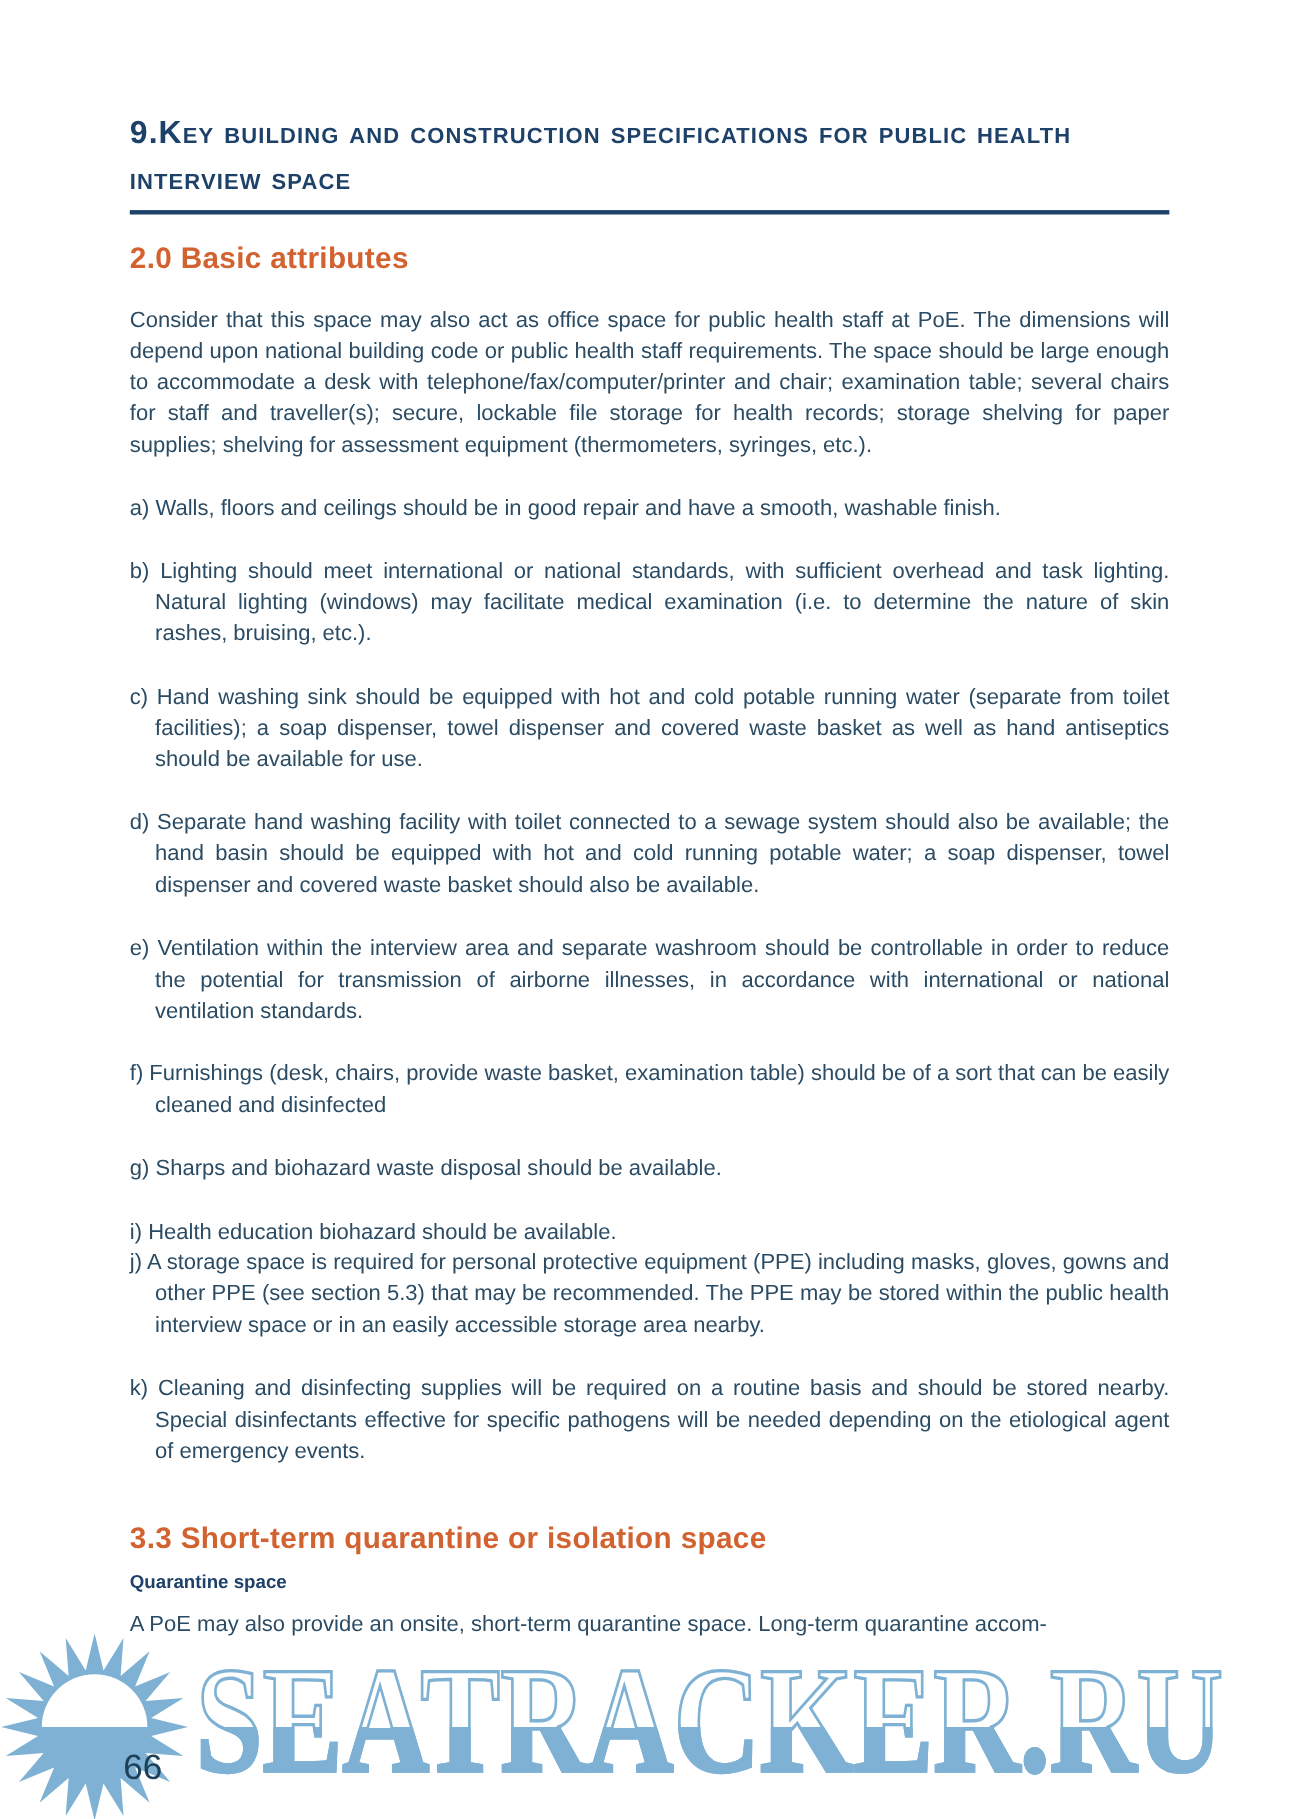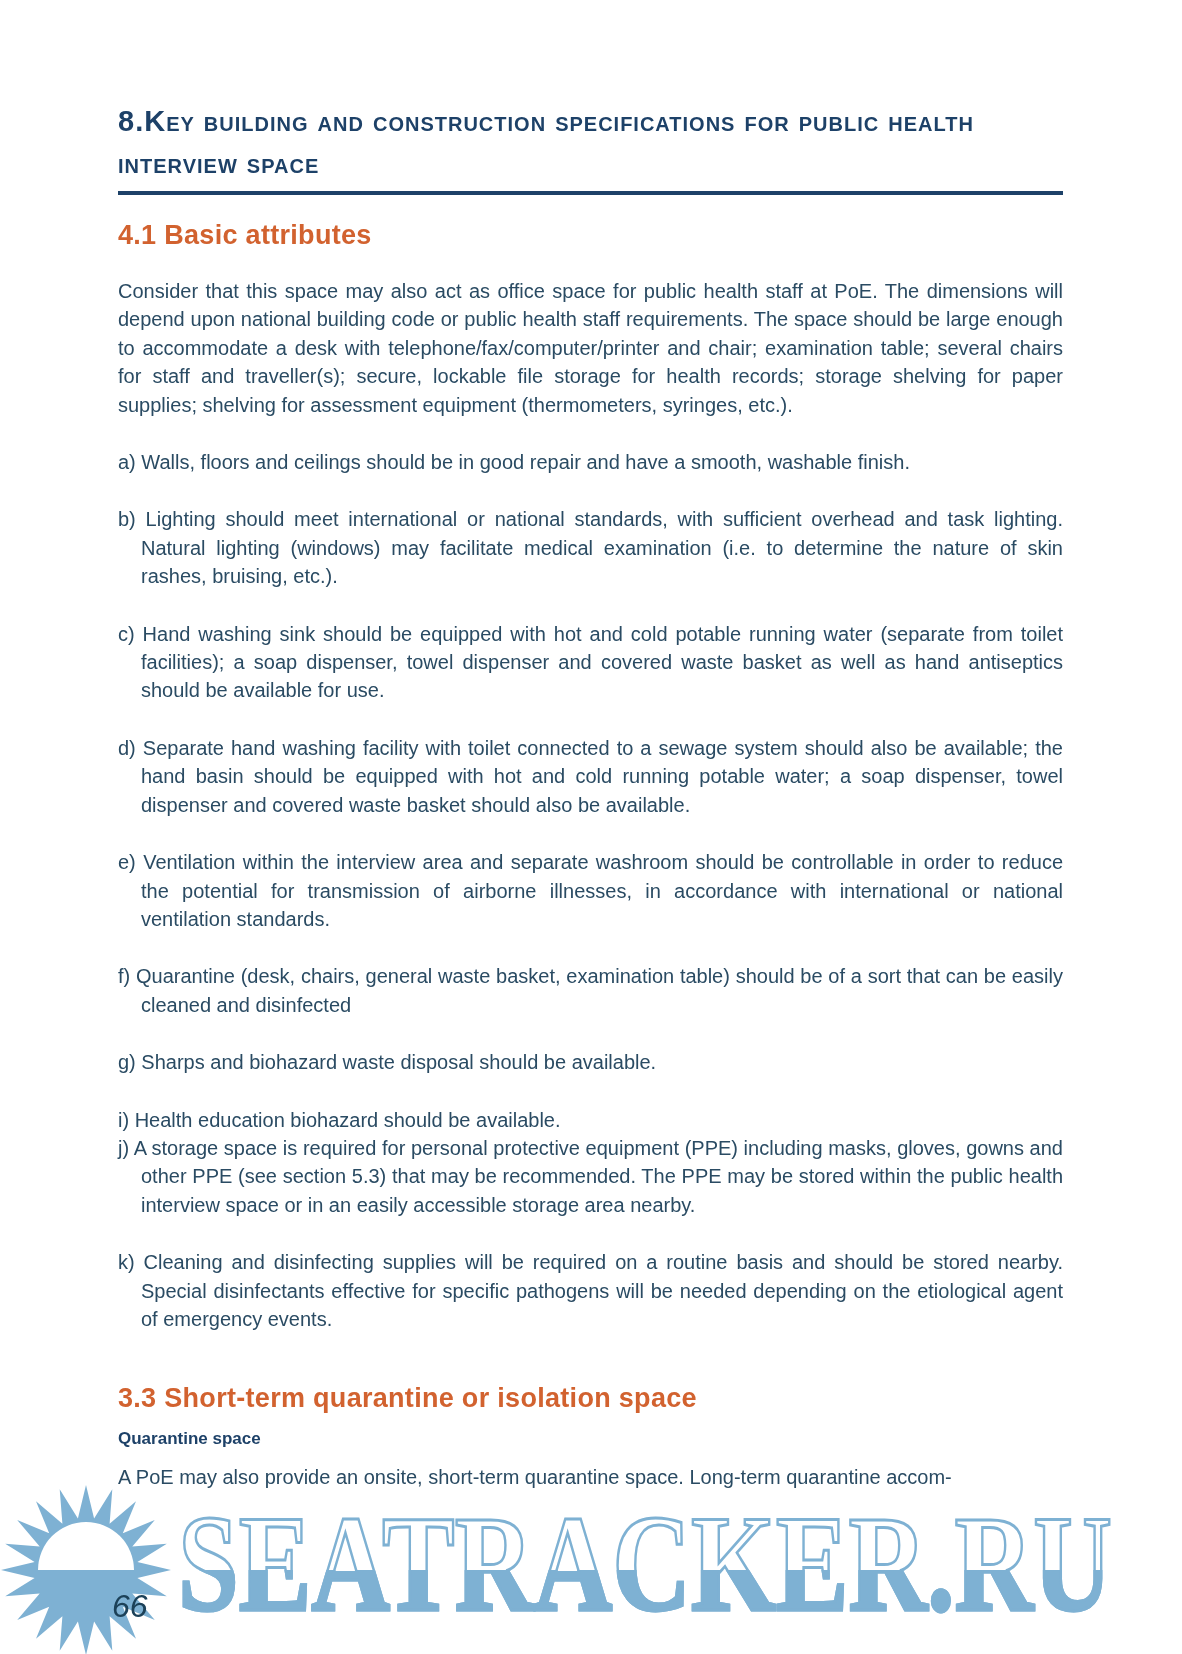"8.Key building and construction" span { text: 8.Key -> 9.Key }
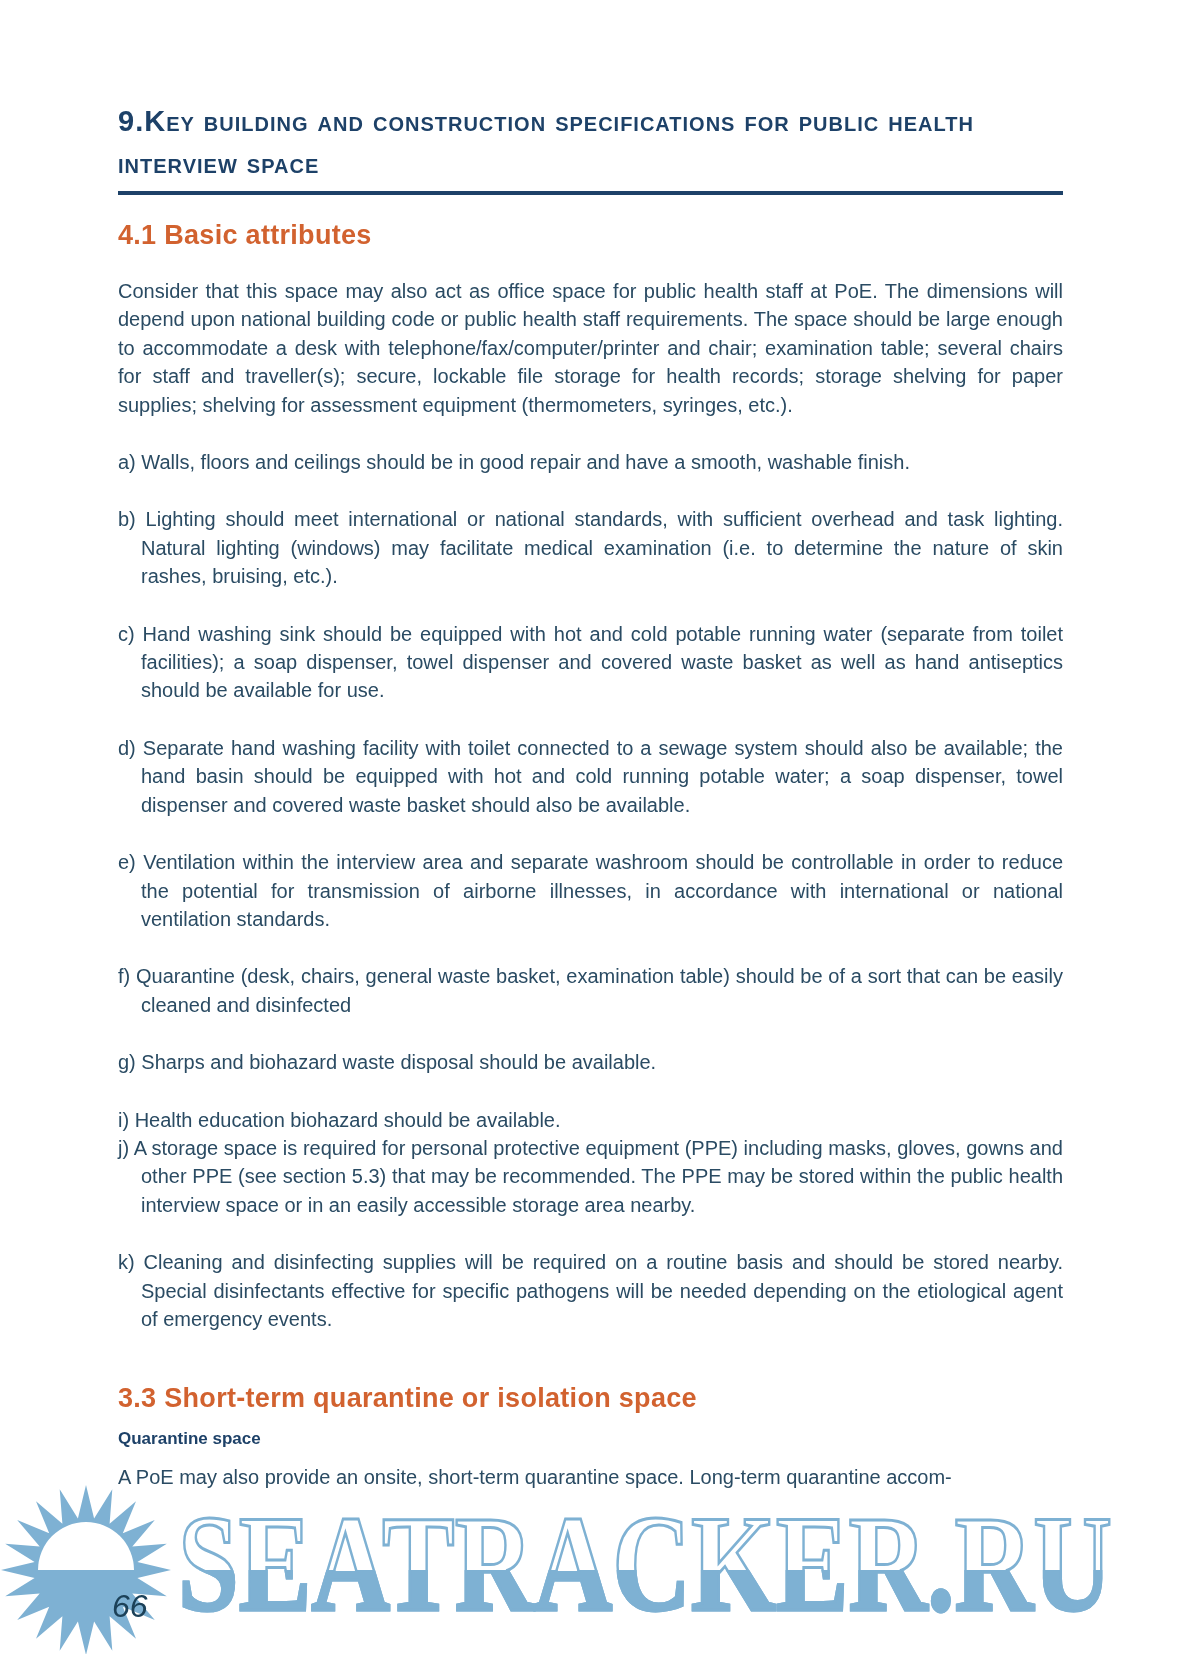"4.1 Basic attributes" h2.sec-heading { text: 4.1 -> 2.0 }
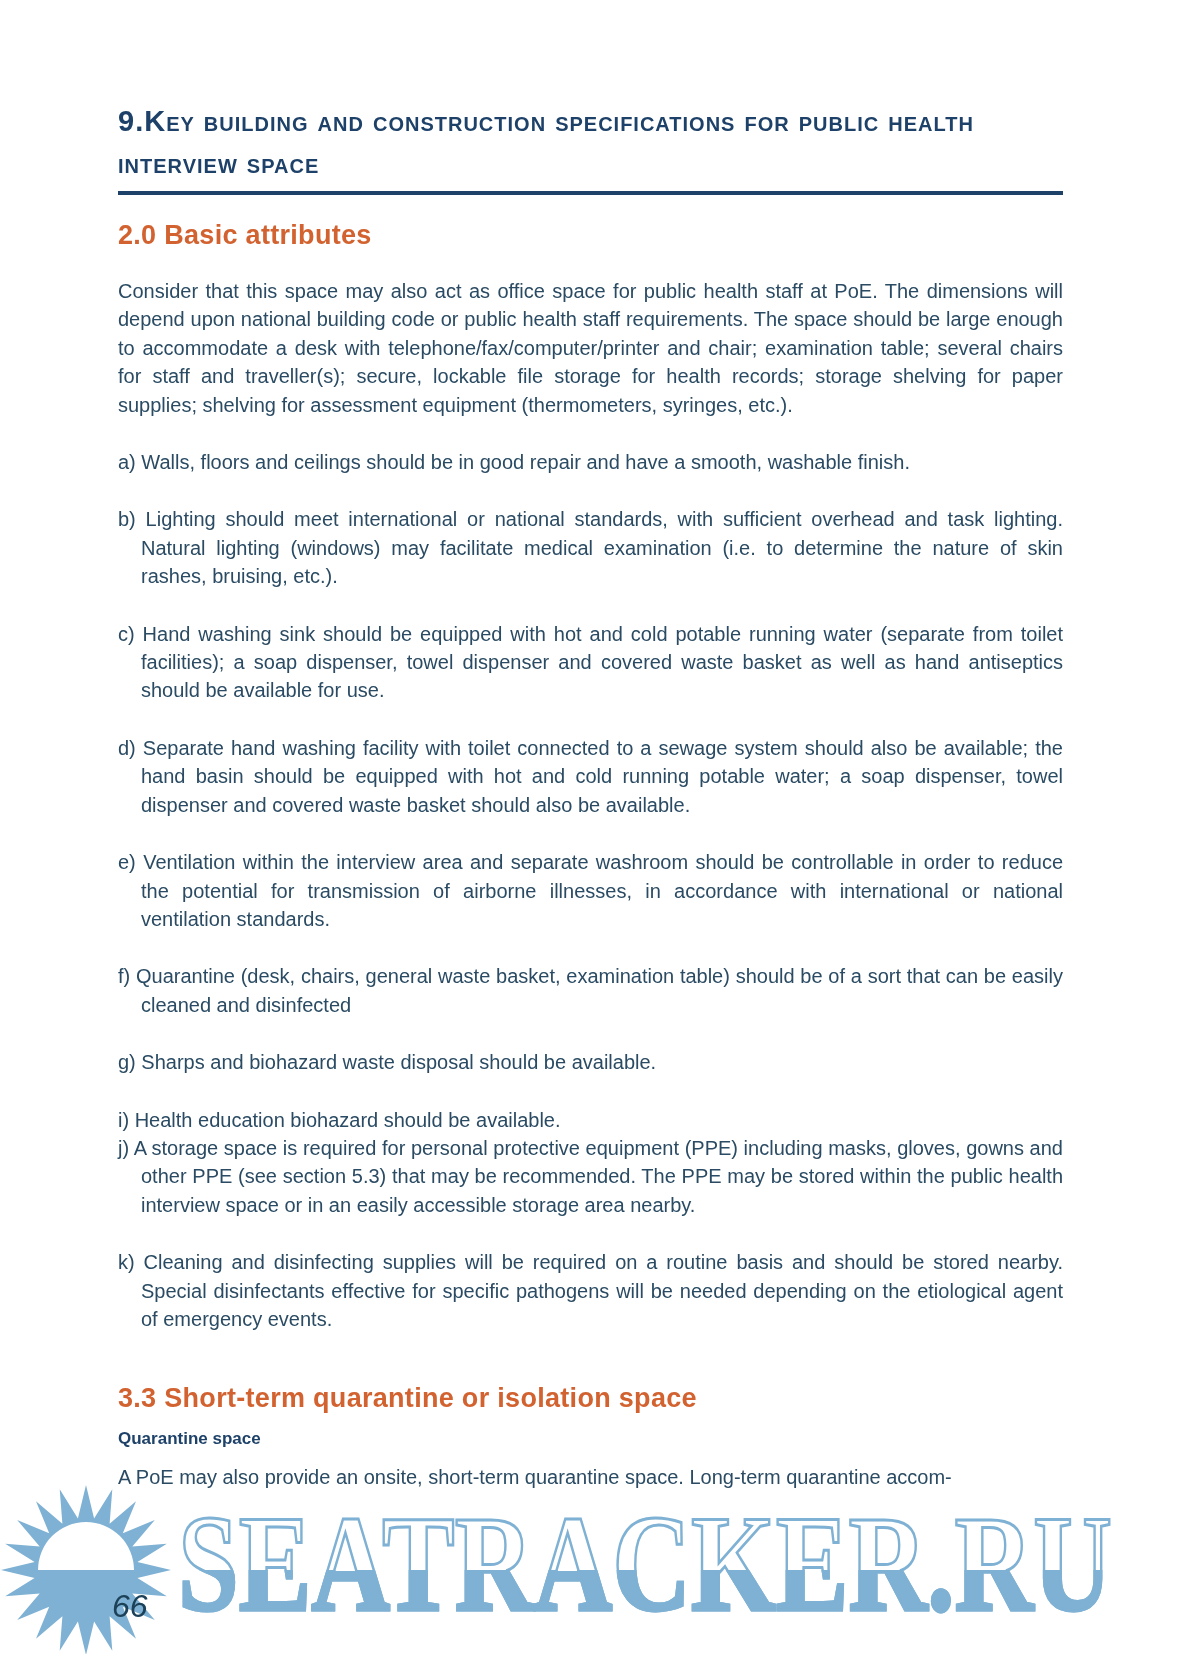"Quarantine (desk, chairs, general waste" span { text: Quarantine (desk, chairs, general -> Furnishings (desk, chairs, provide }
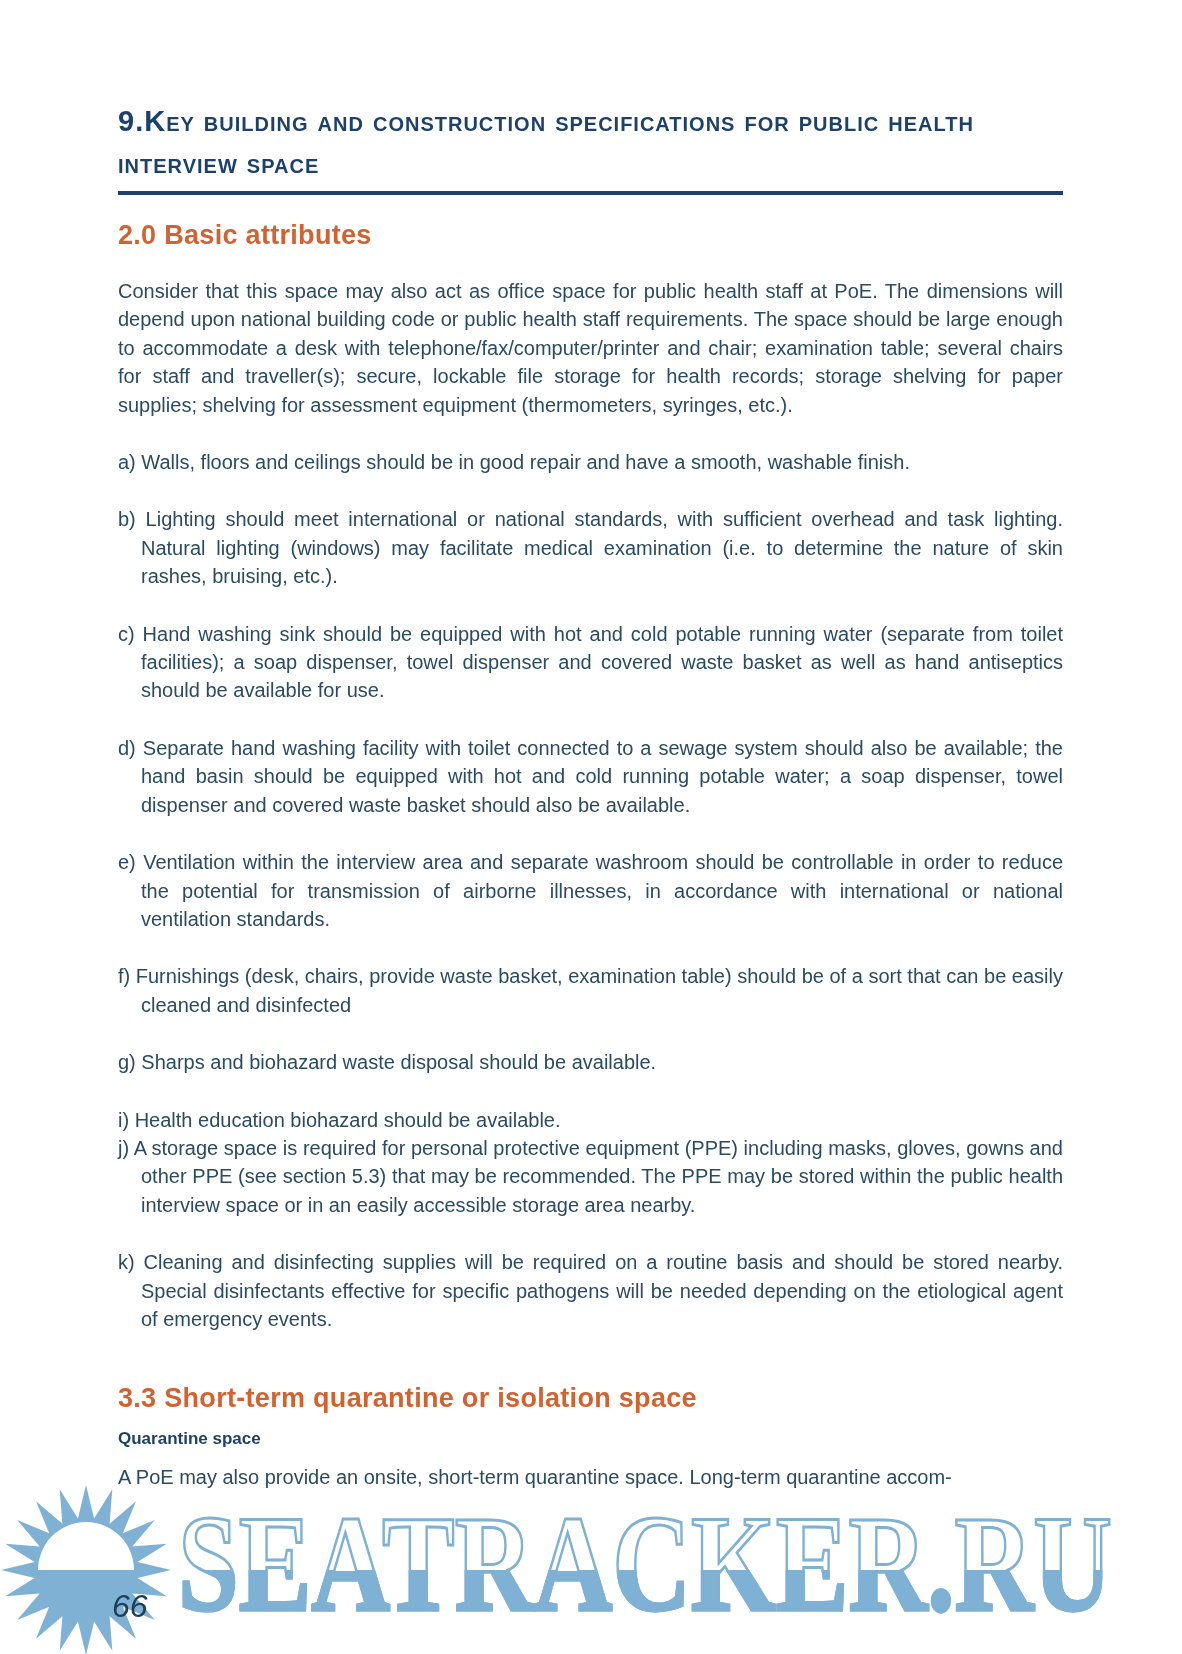"66" .page-num { font-style: italic -> none }
